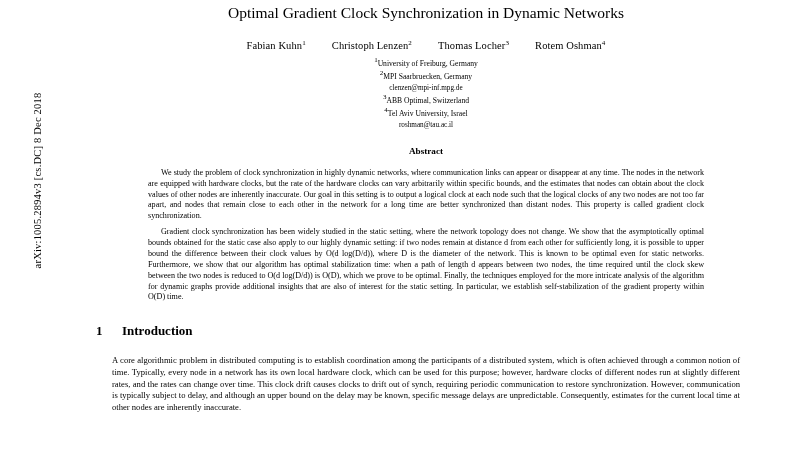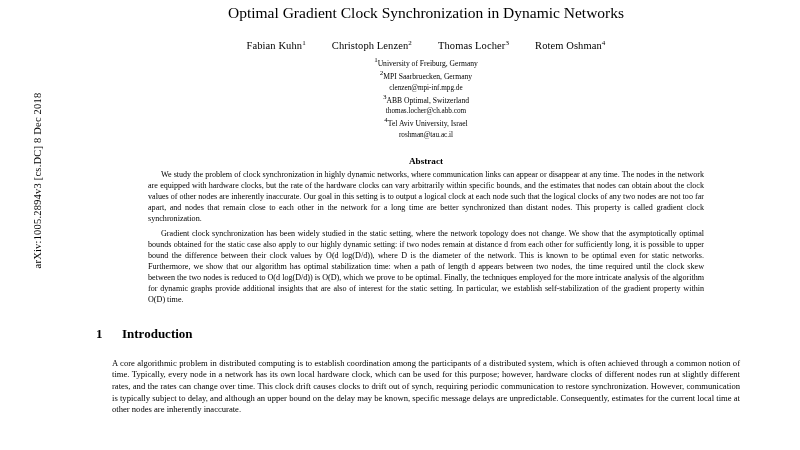"thomas.locher@ch.abb.com" div.mail { html: <div>thomas.locher@ch.abb.com</div> -> none }
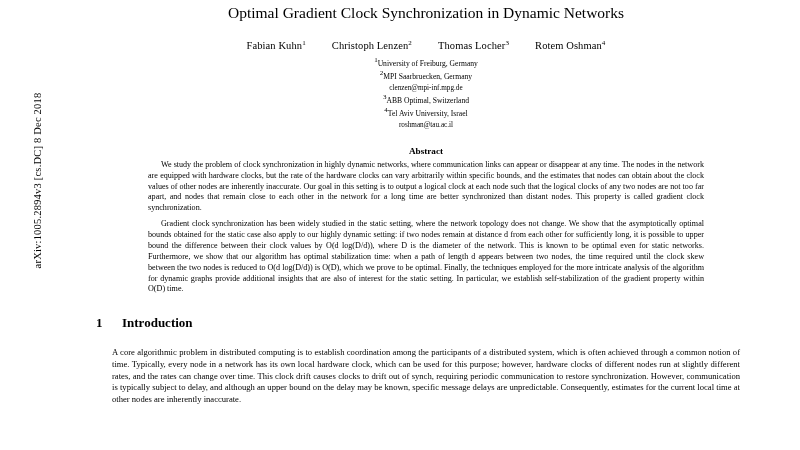"We study the problem of" .abstract { margin: 4px 52px -> 12px 52px }
